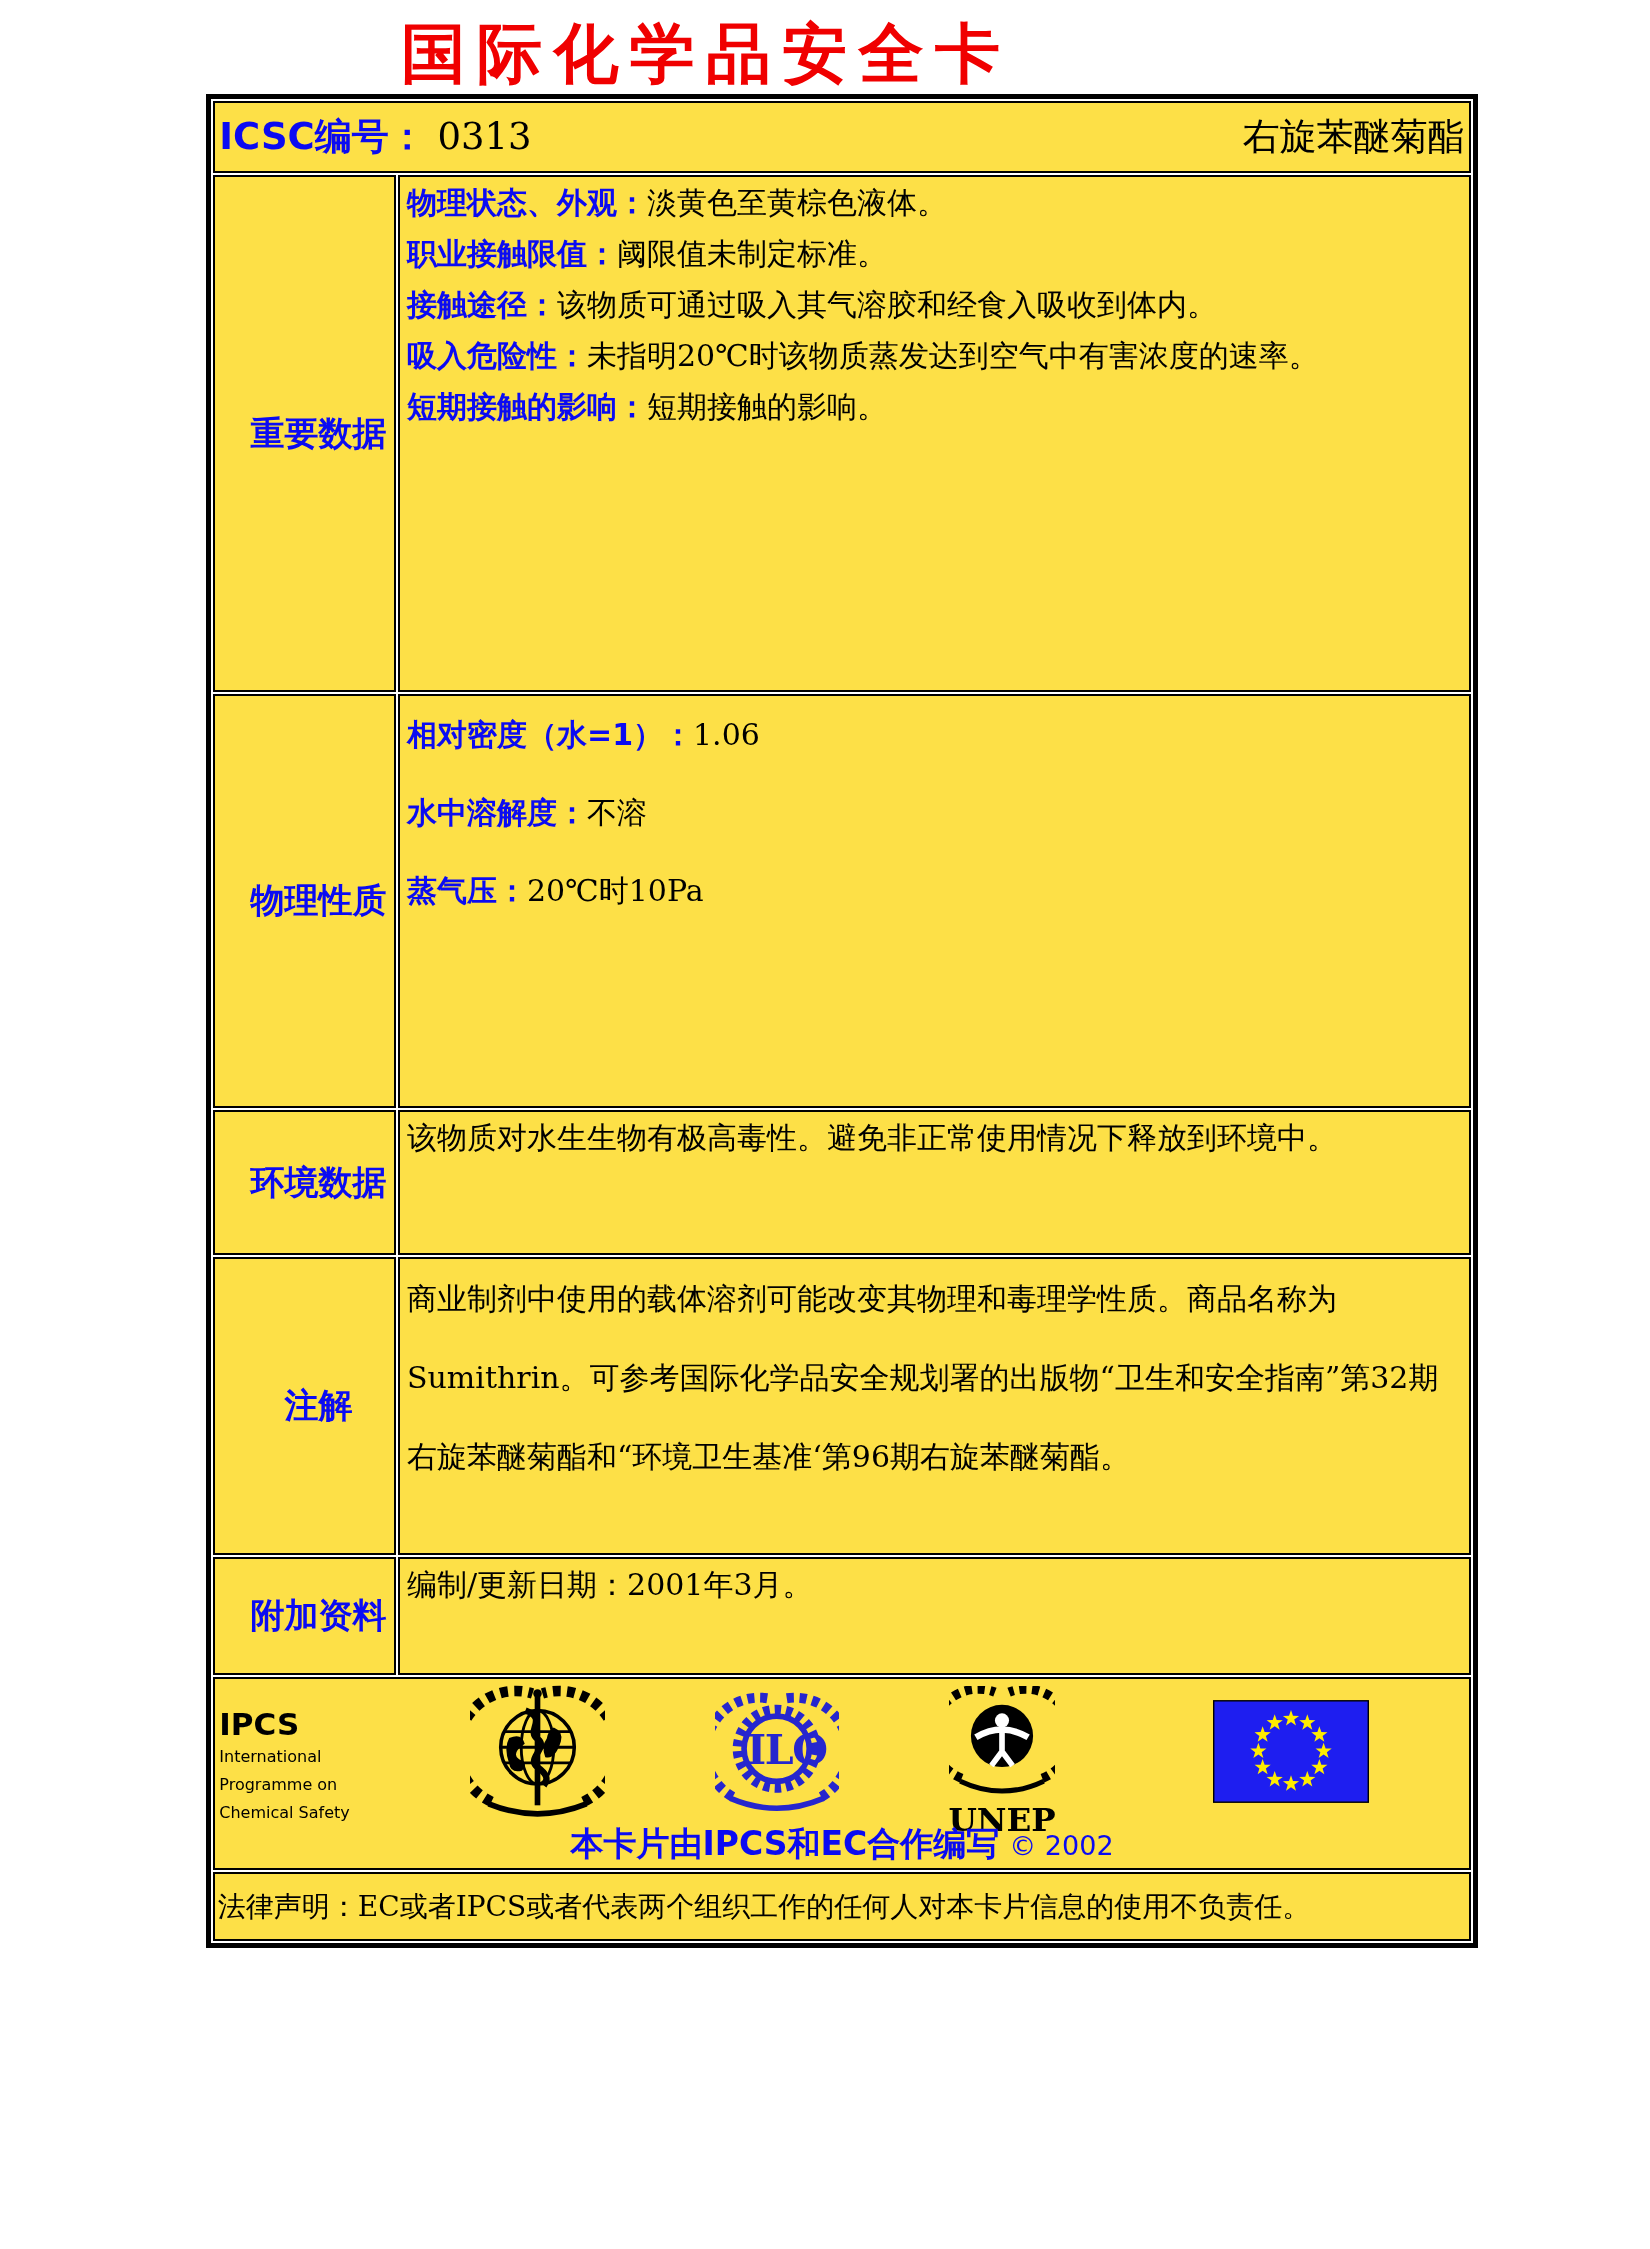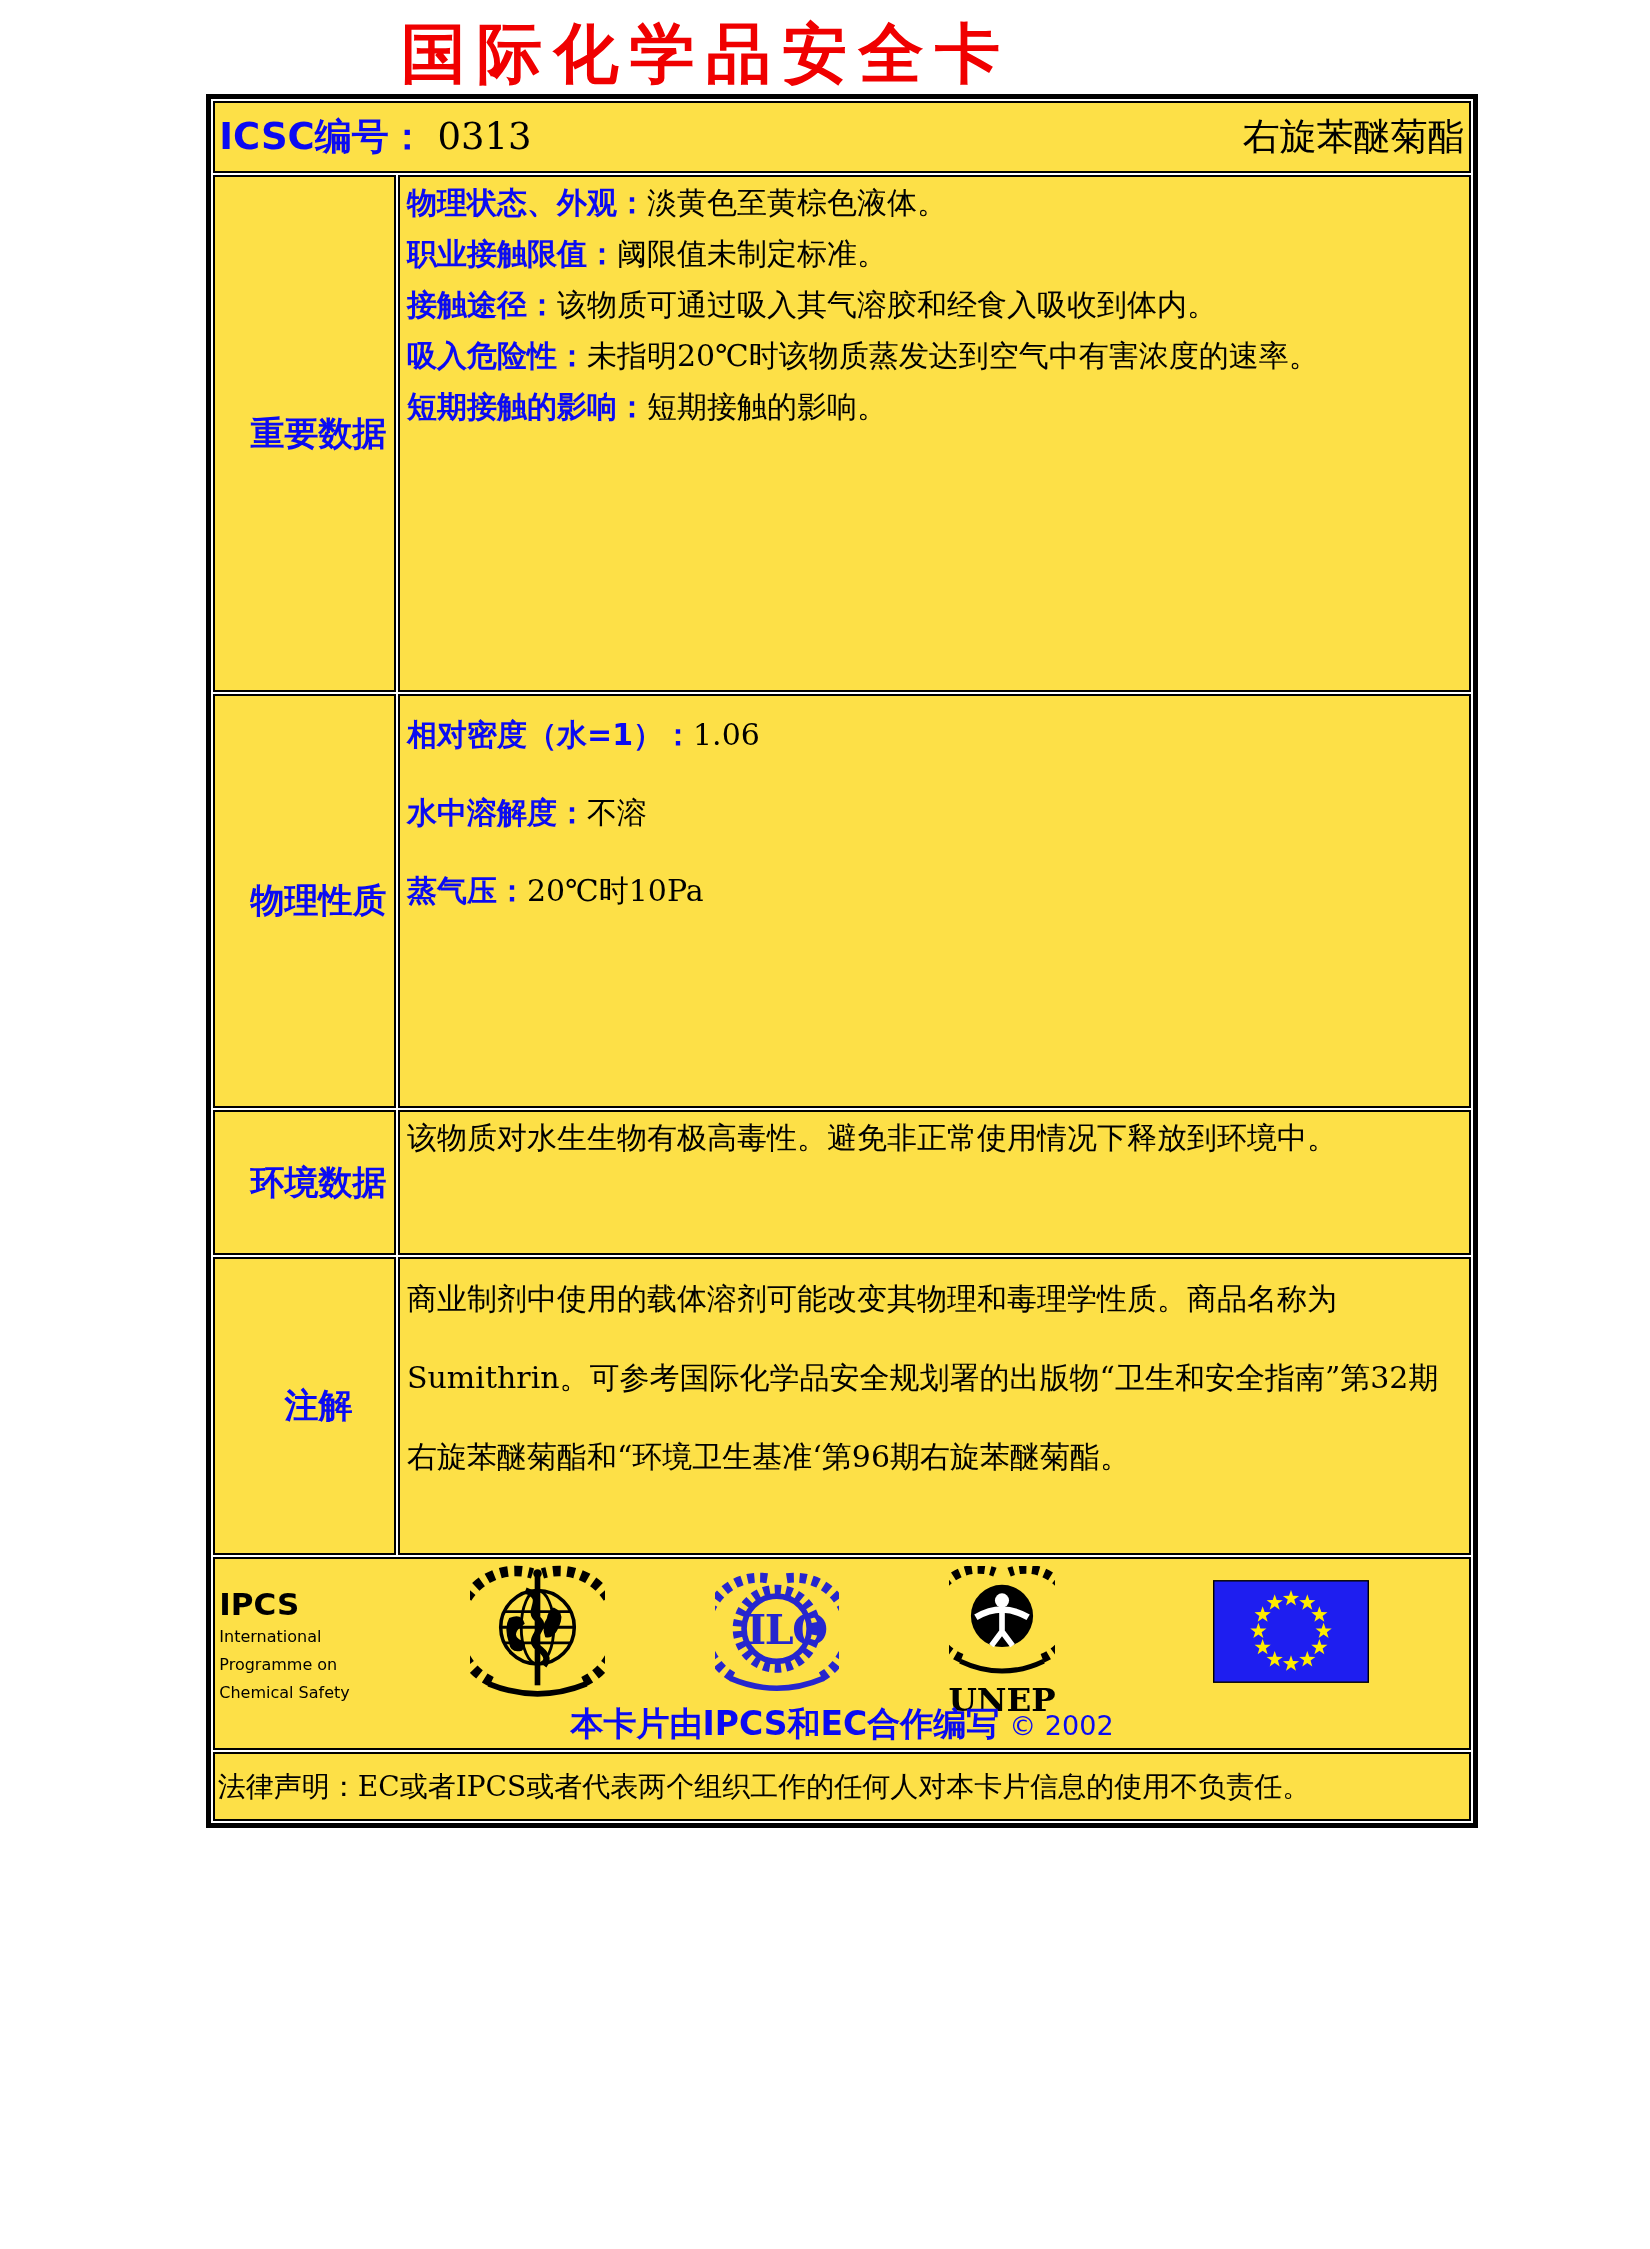"附加资料" tr { html: none -> <tr> <td> <span>附加资料</span> </td> <td> <div>编制/更新日期：2001年3月。</div> </td> </tr> }
